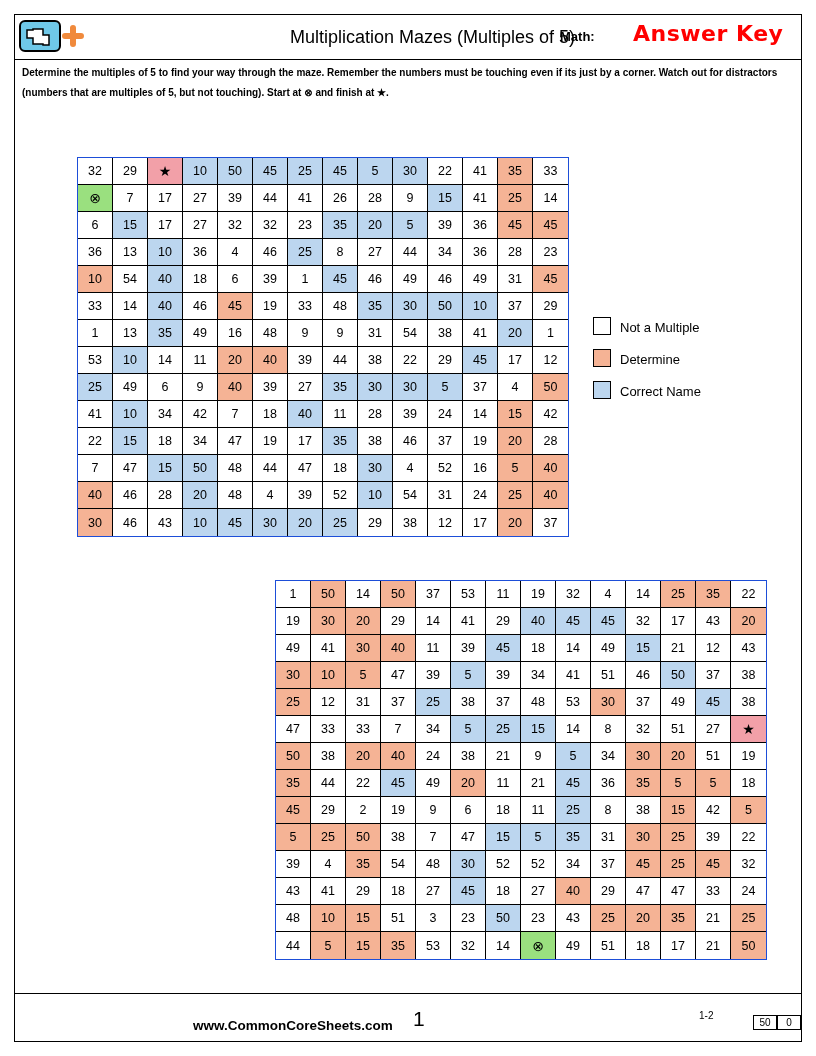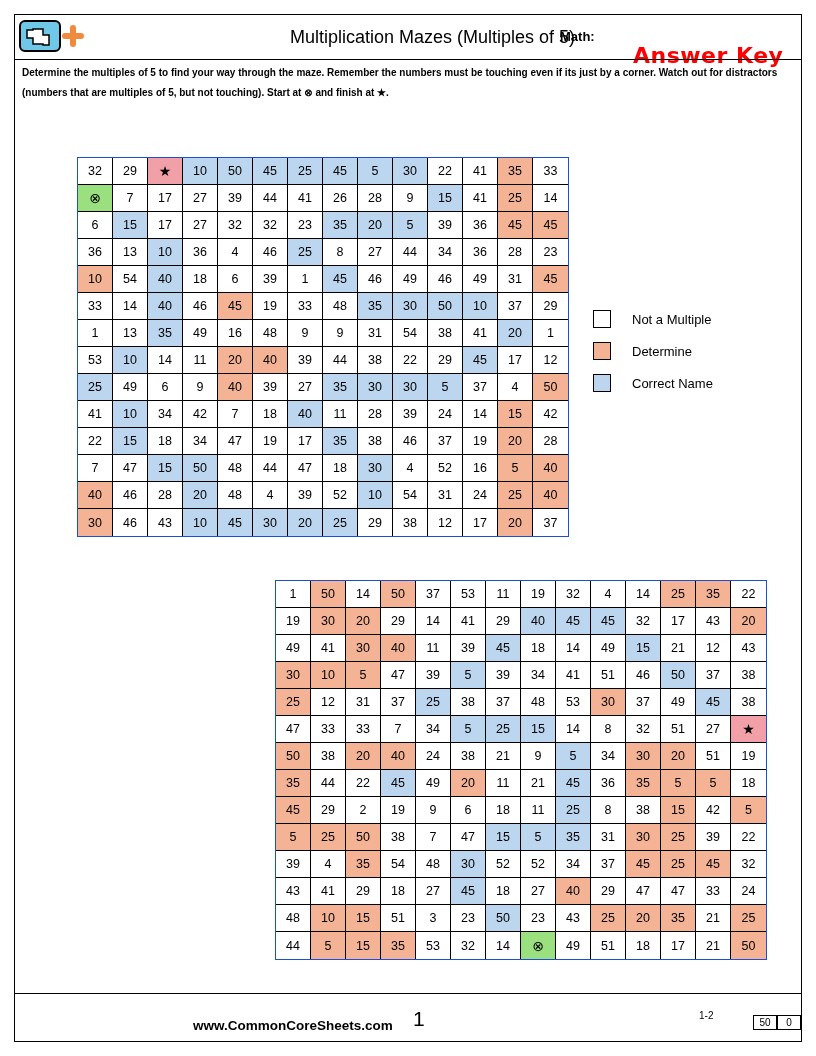"Answer Key" .answer-key { margin-top: 22px -> none }
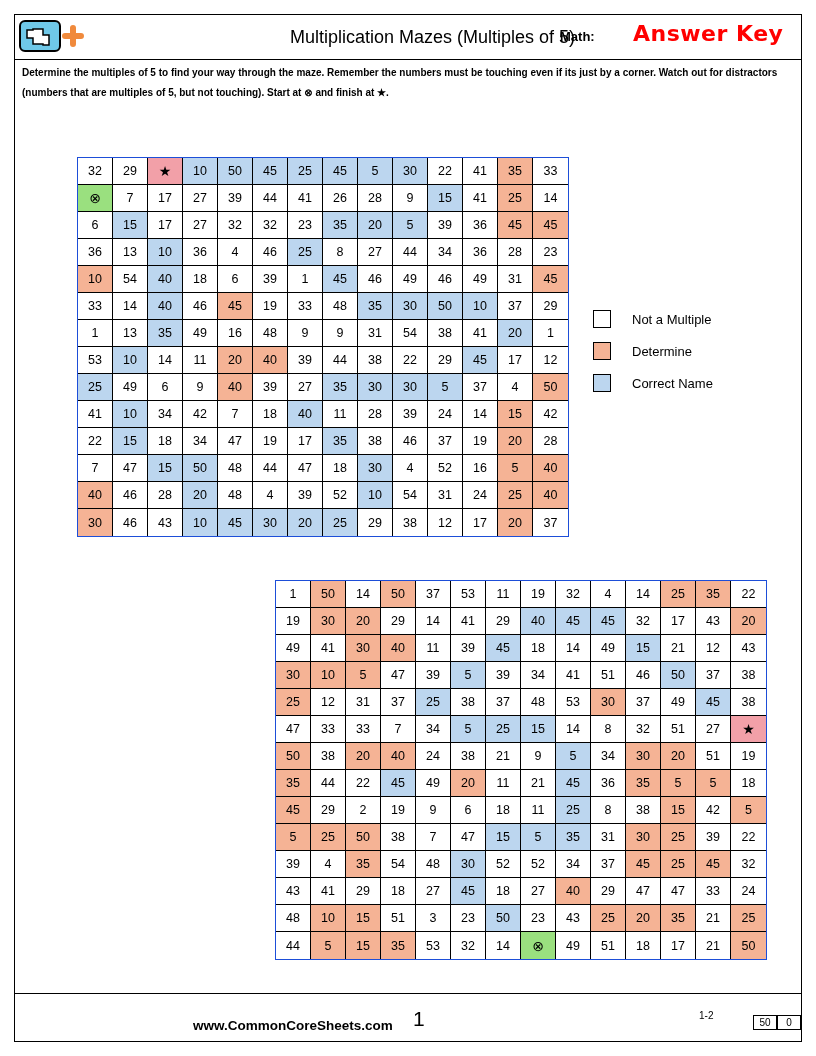"Not a Multiple" .legend-row { align-items: center -> flex-end; gap: 12px -> none }
